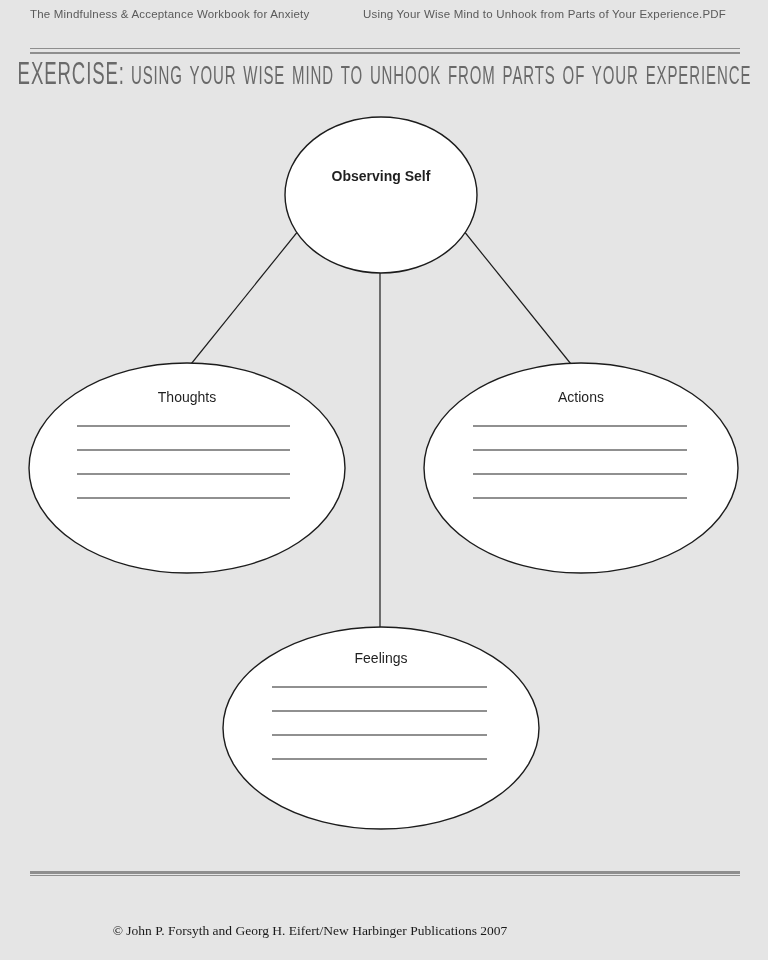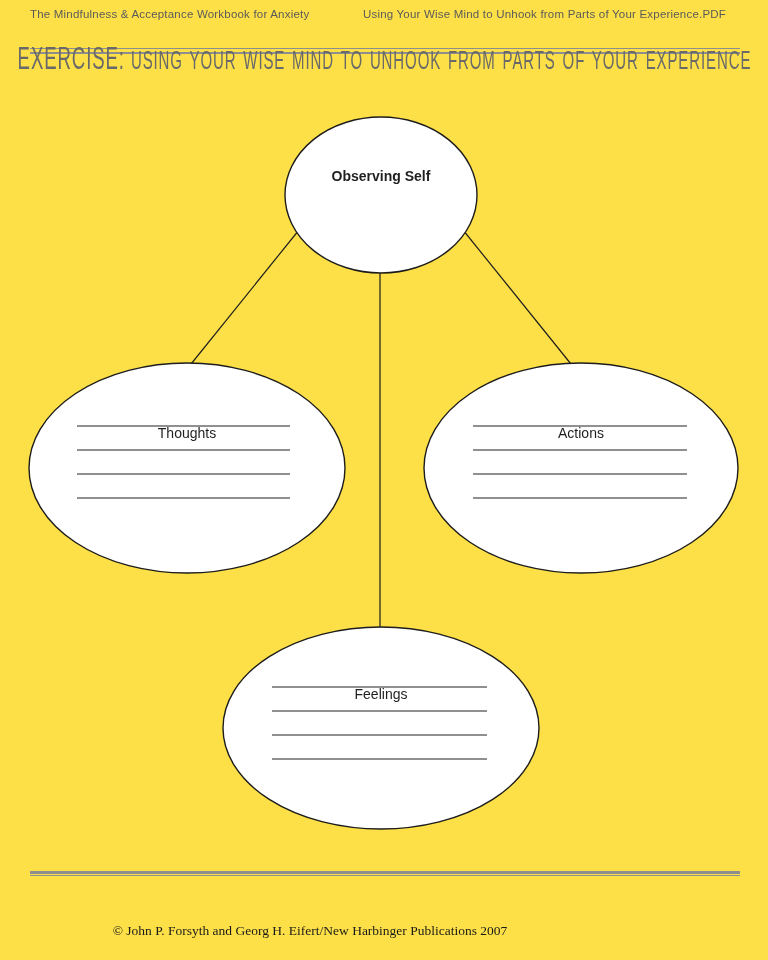"The Mindfulness & Acceptance Workbook" .page { background: #fde047 -> #e5e5e5 }
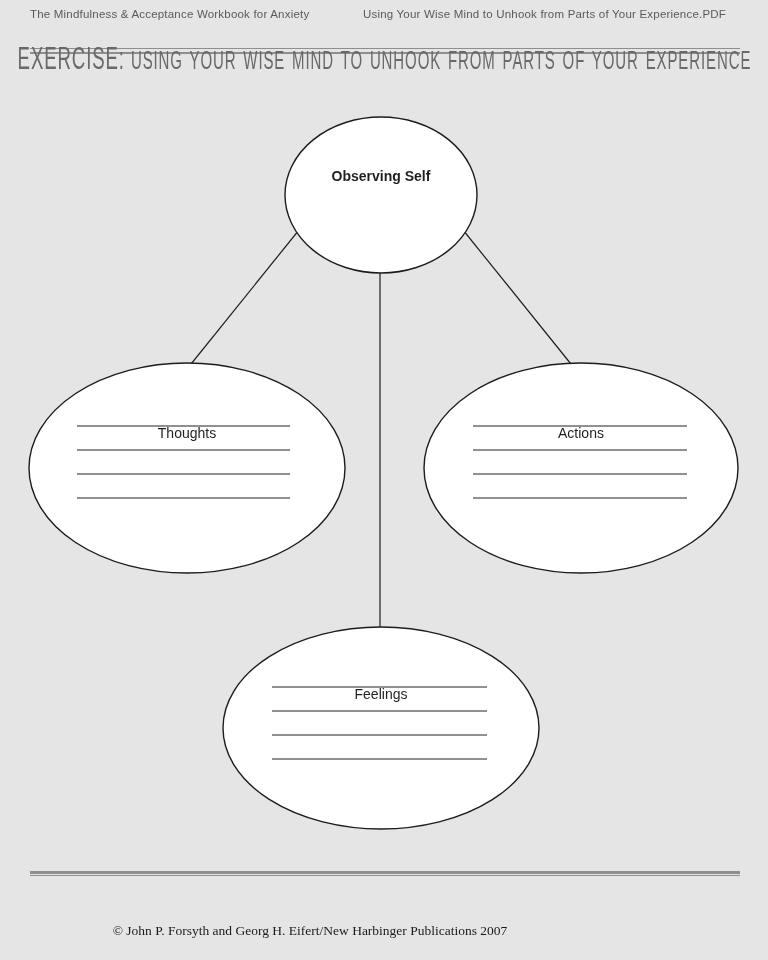"EXERCISE: USING YOUR WISE MIND" .title-row { top: 42px -> 57px }
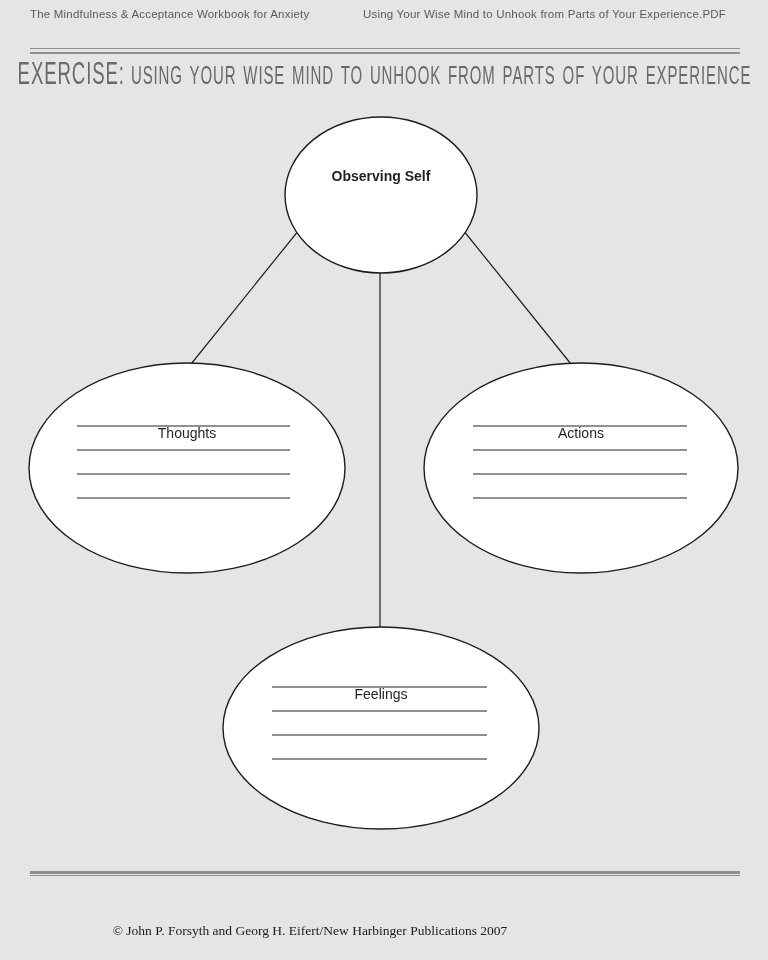"Thoughts" .node-label .plain { margin-top: 36px -> none }
